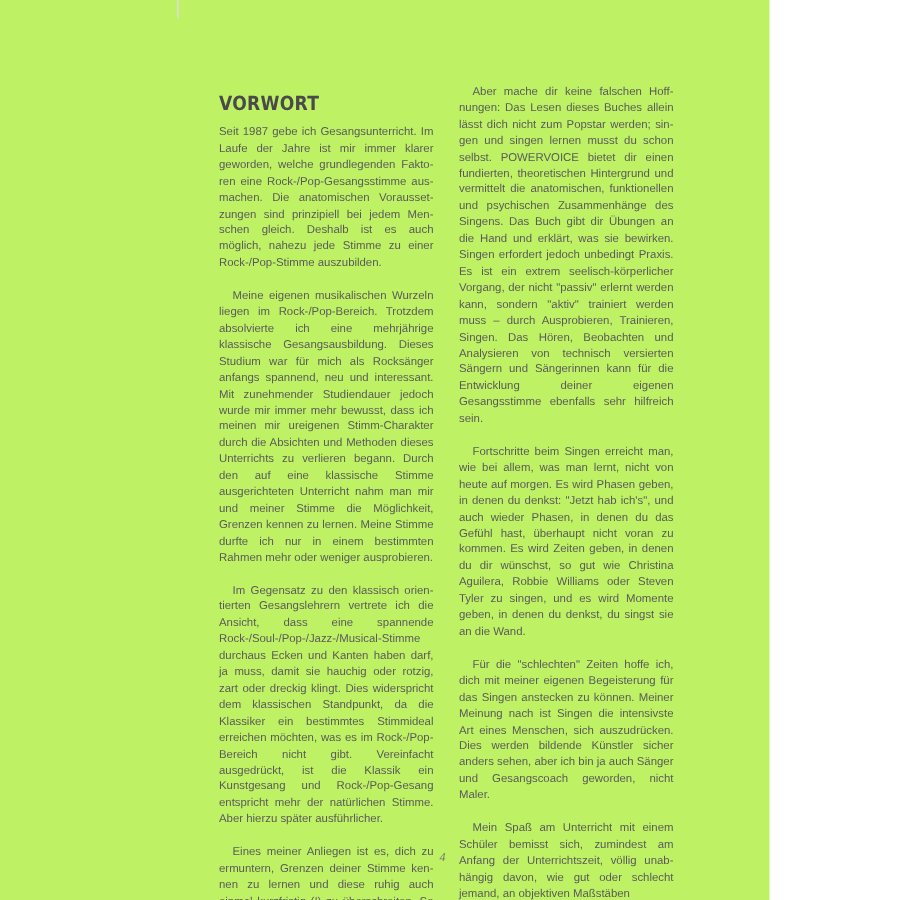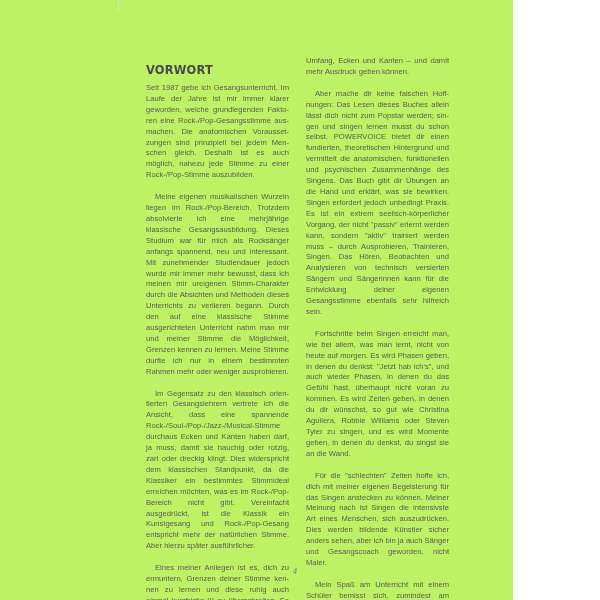"Umfang, Ecken und Kanten –" p.first { html: <p>Umfang, Ecken und Kanten – und damit mehr Ausdruck geben können.</p> -> none }
